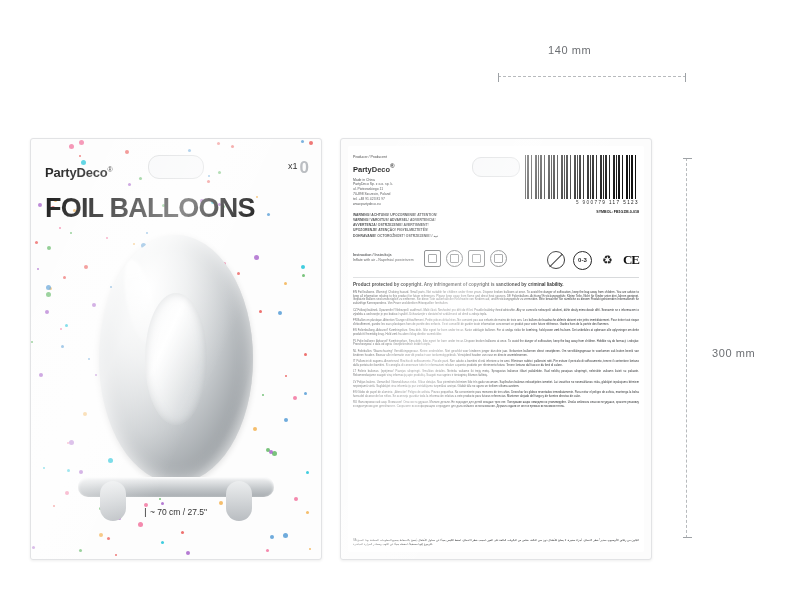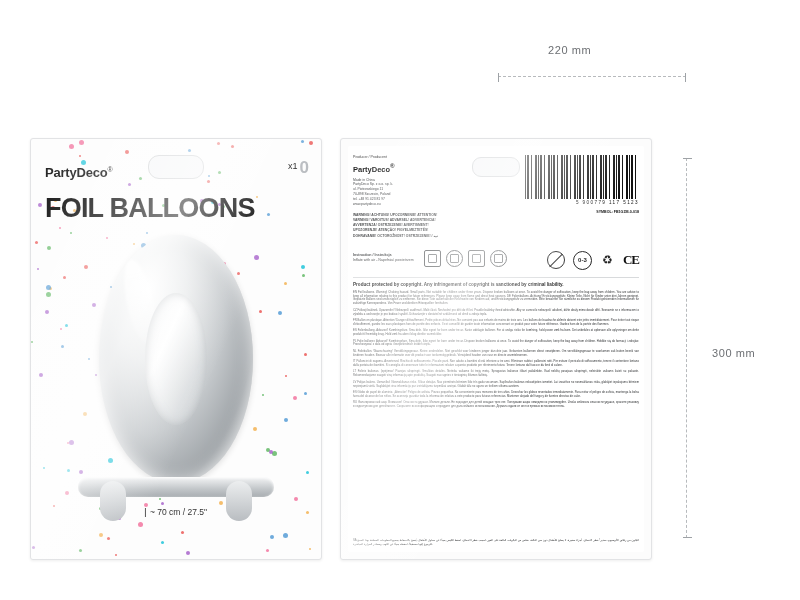"220 mm" div.dim-label { text: 220 -> 140 }
